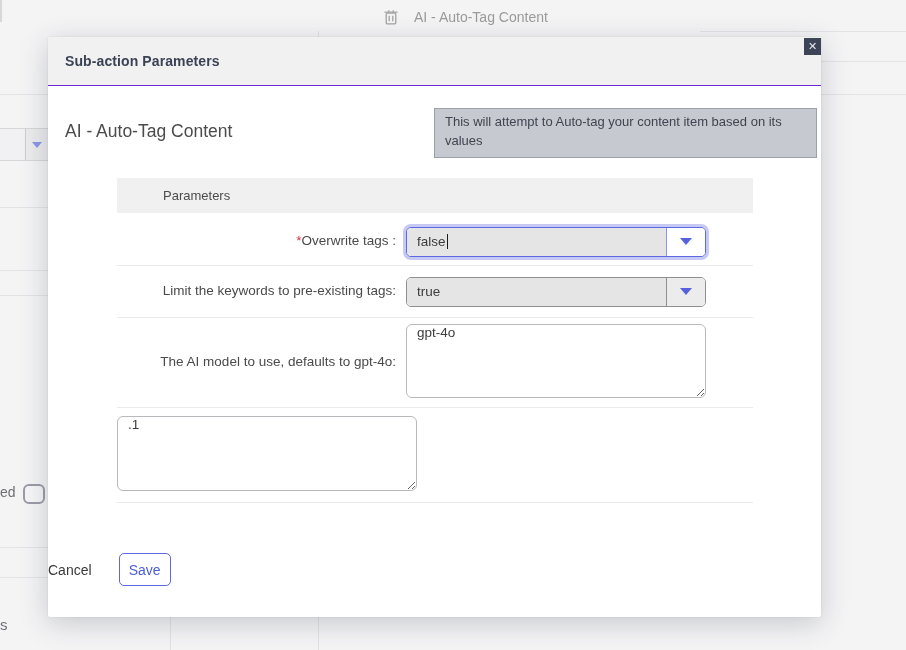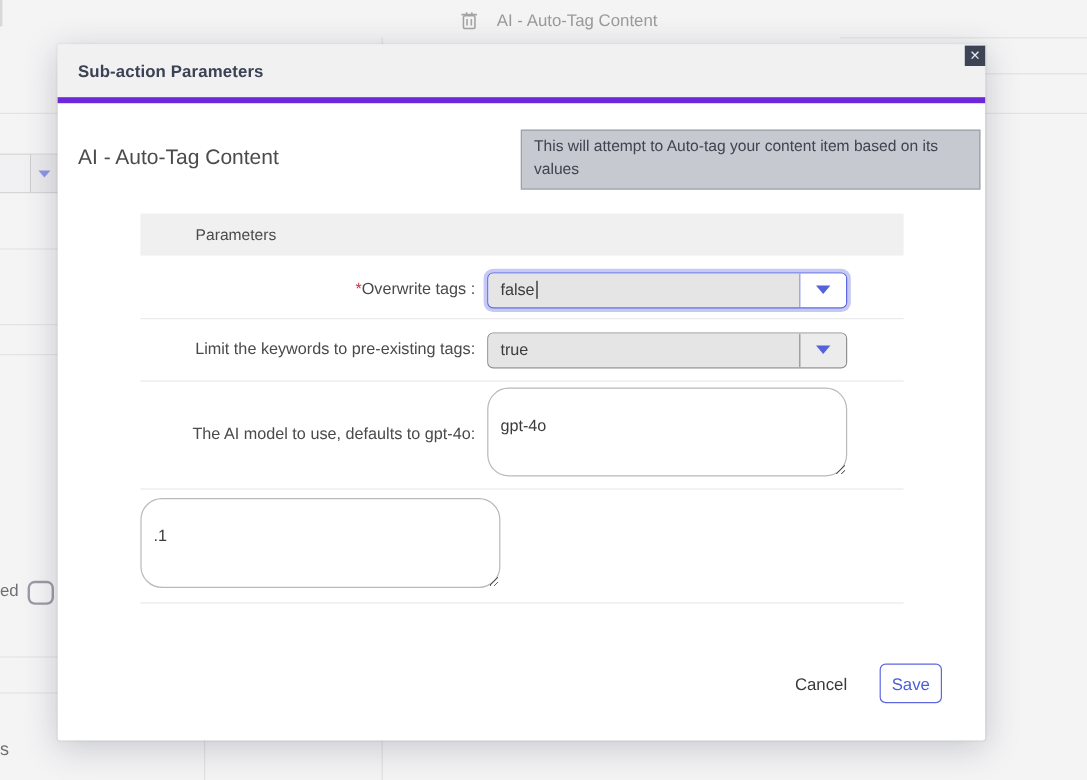"Sub-action Parameters" .modal-header { border-bottom: 5px solid #6d28d9 -> 1px solid #6d28d9 }
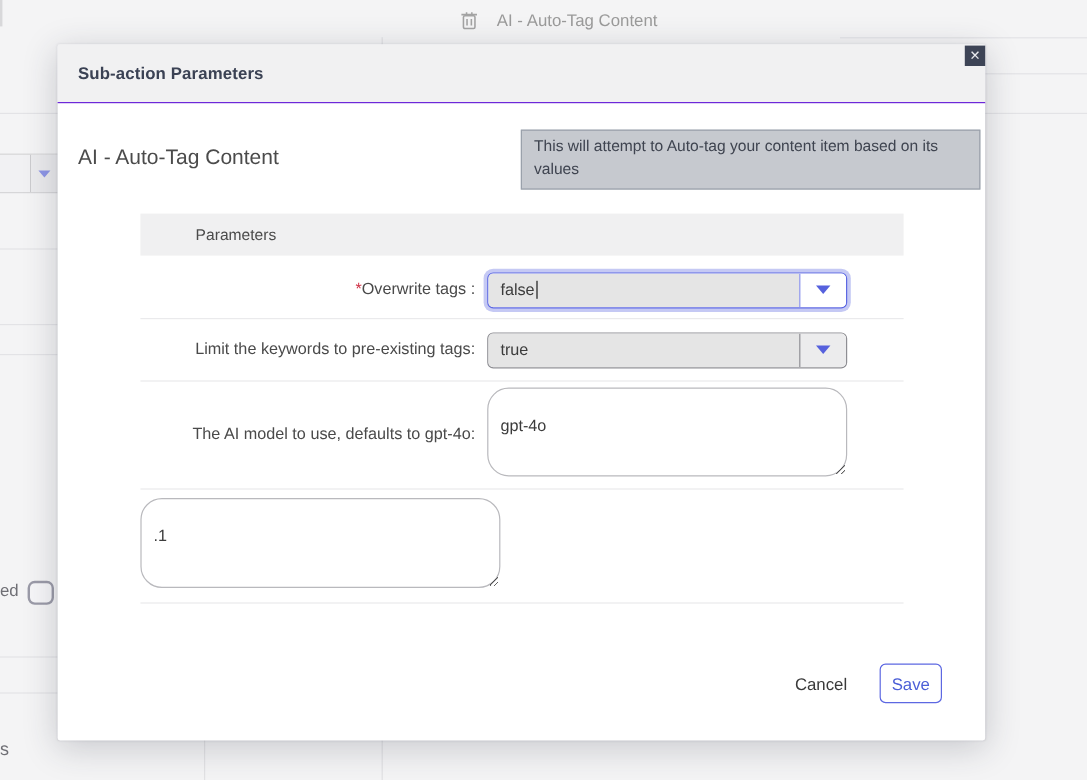"gpt-4o" textarea.field-textarea { border-radius: 18px -> 6px; padding: 23px 10px -> 0 10px }
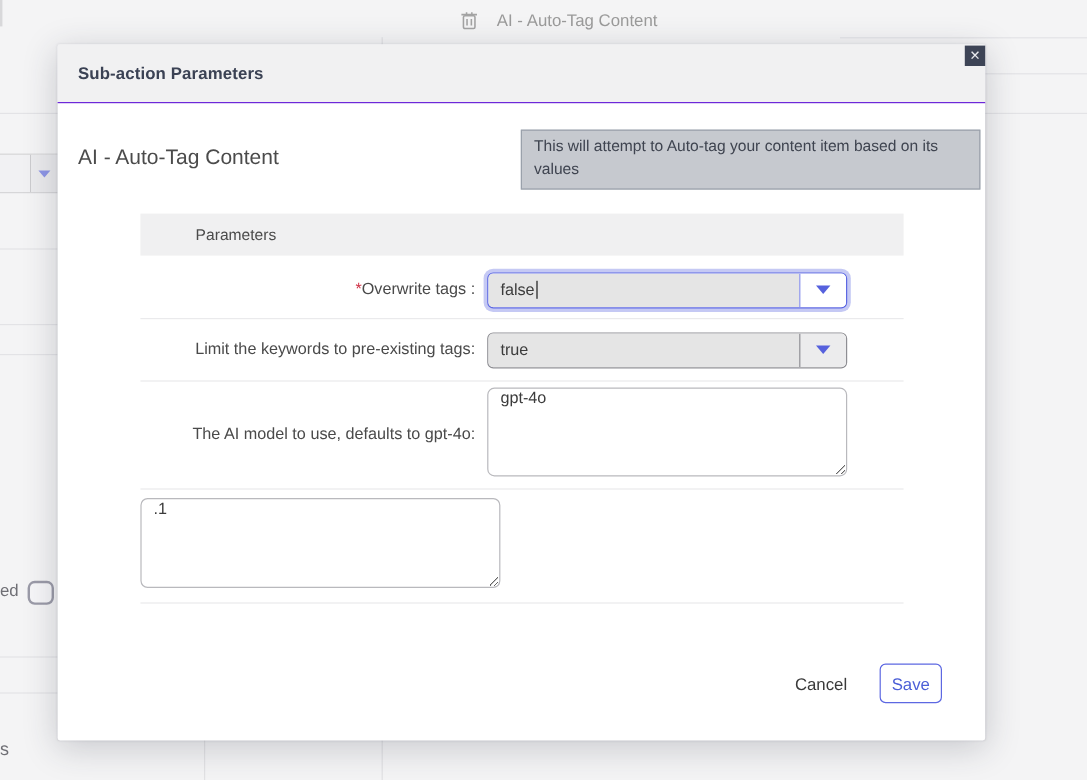"Cancel" .modal-footer { justify-content: flex-end -> none }
